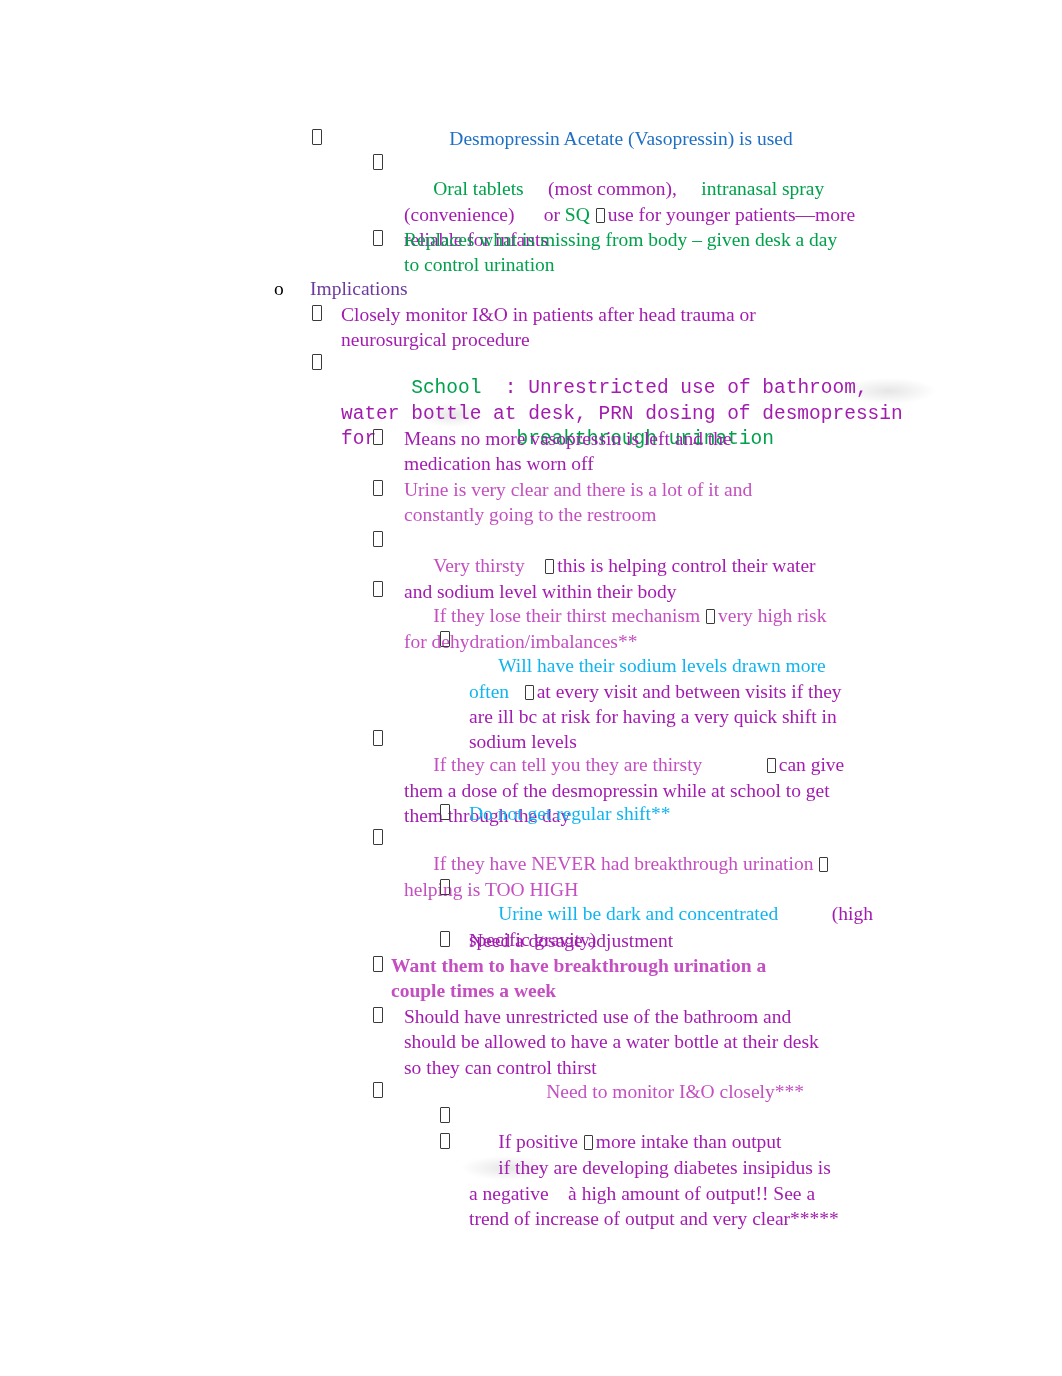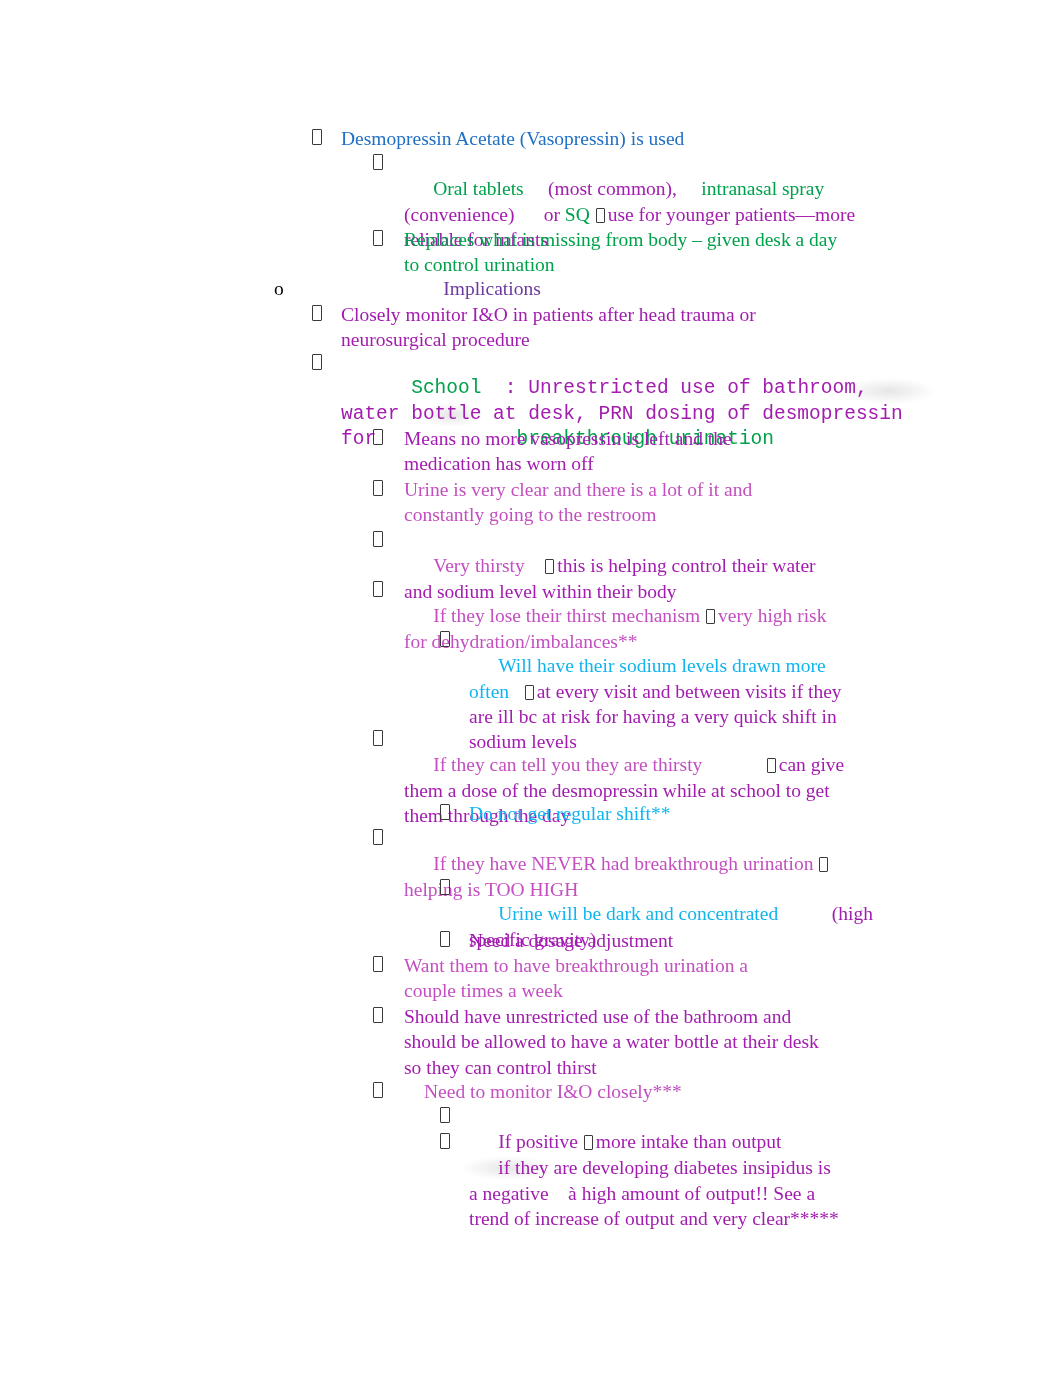"Desmopressin Acetate (Vasopressin) is" .c-blue { text-align: none -> center }
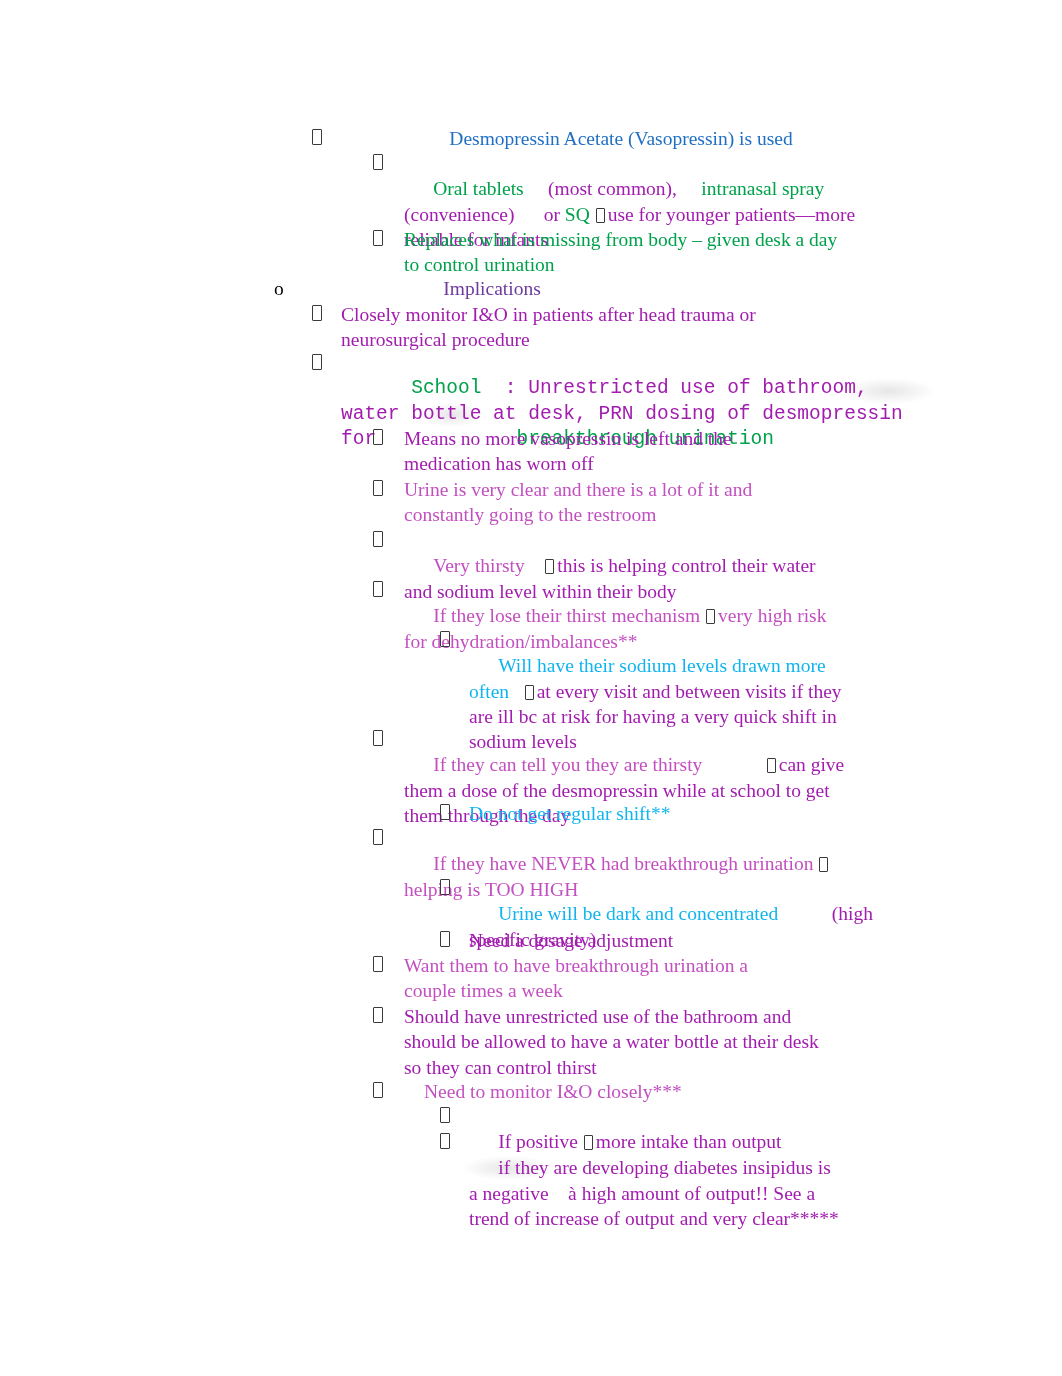"Implications" span.txt { left: 292px -> 310px; text-align: center -> none }
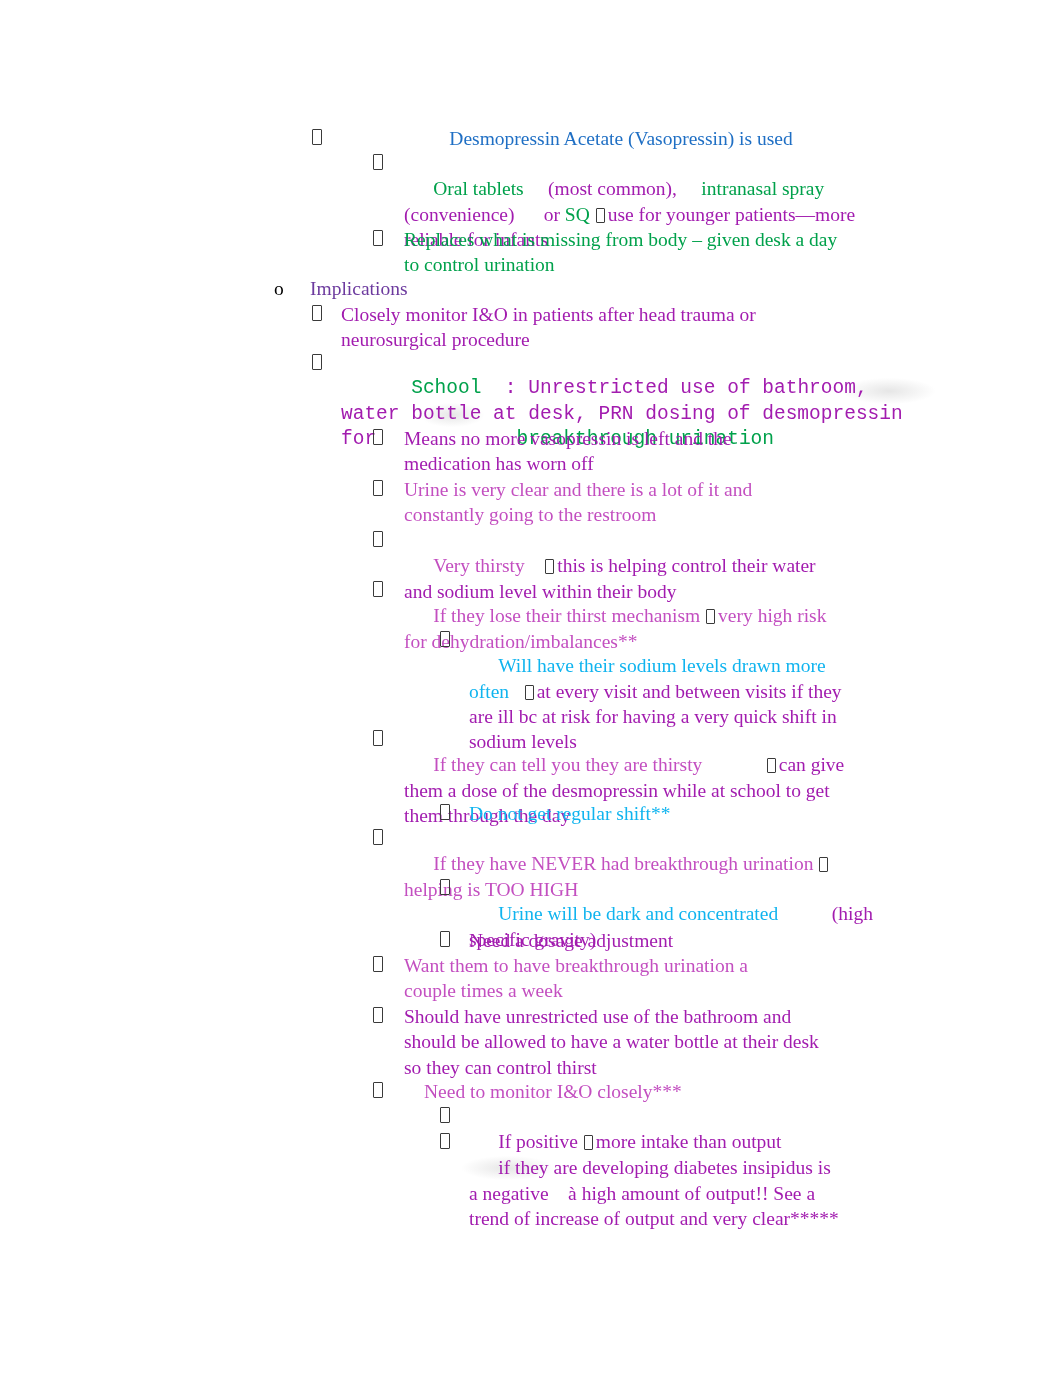"Want them to have breakthrough" span.txt { font-weight: none -> bold; left: 404px -> 391px }
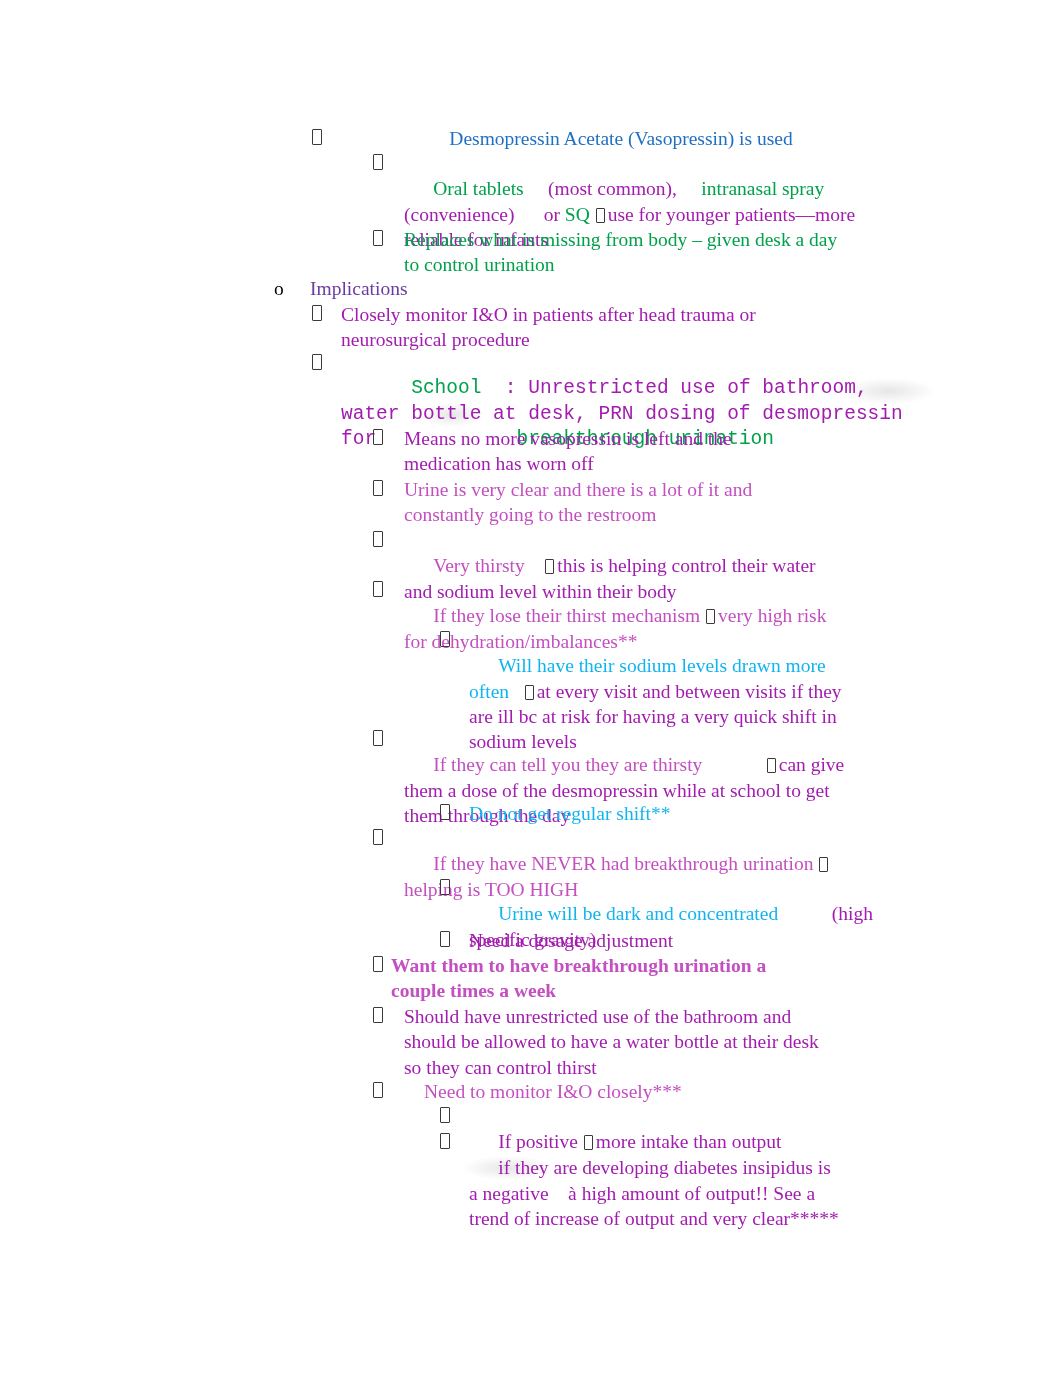"Need to monitor I&O closely***" span.txt { left: 424px -> 404px; text-align: none -> right }
